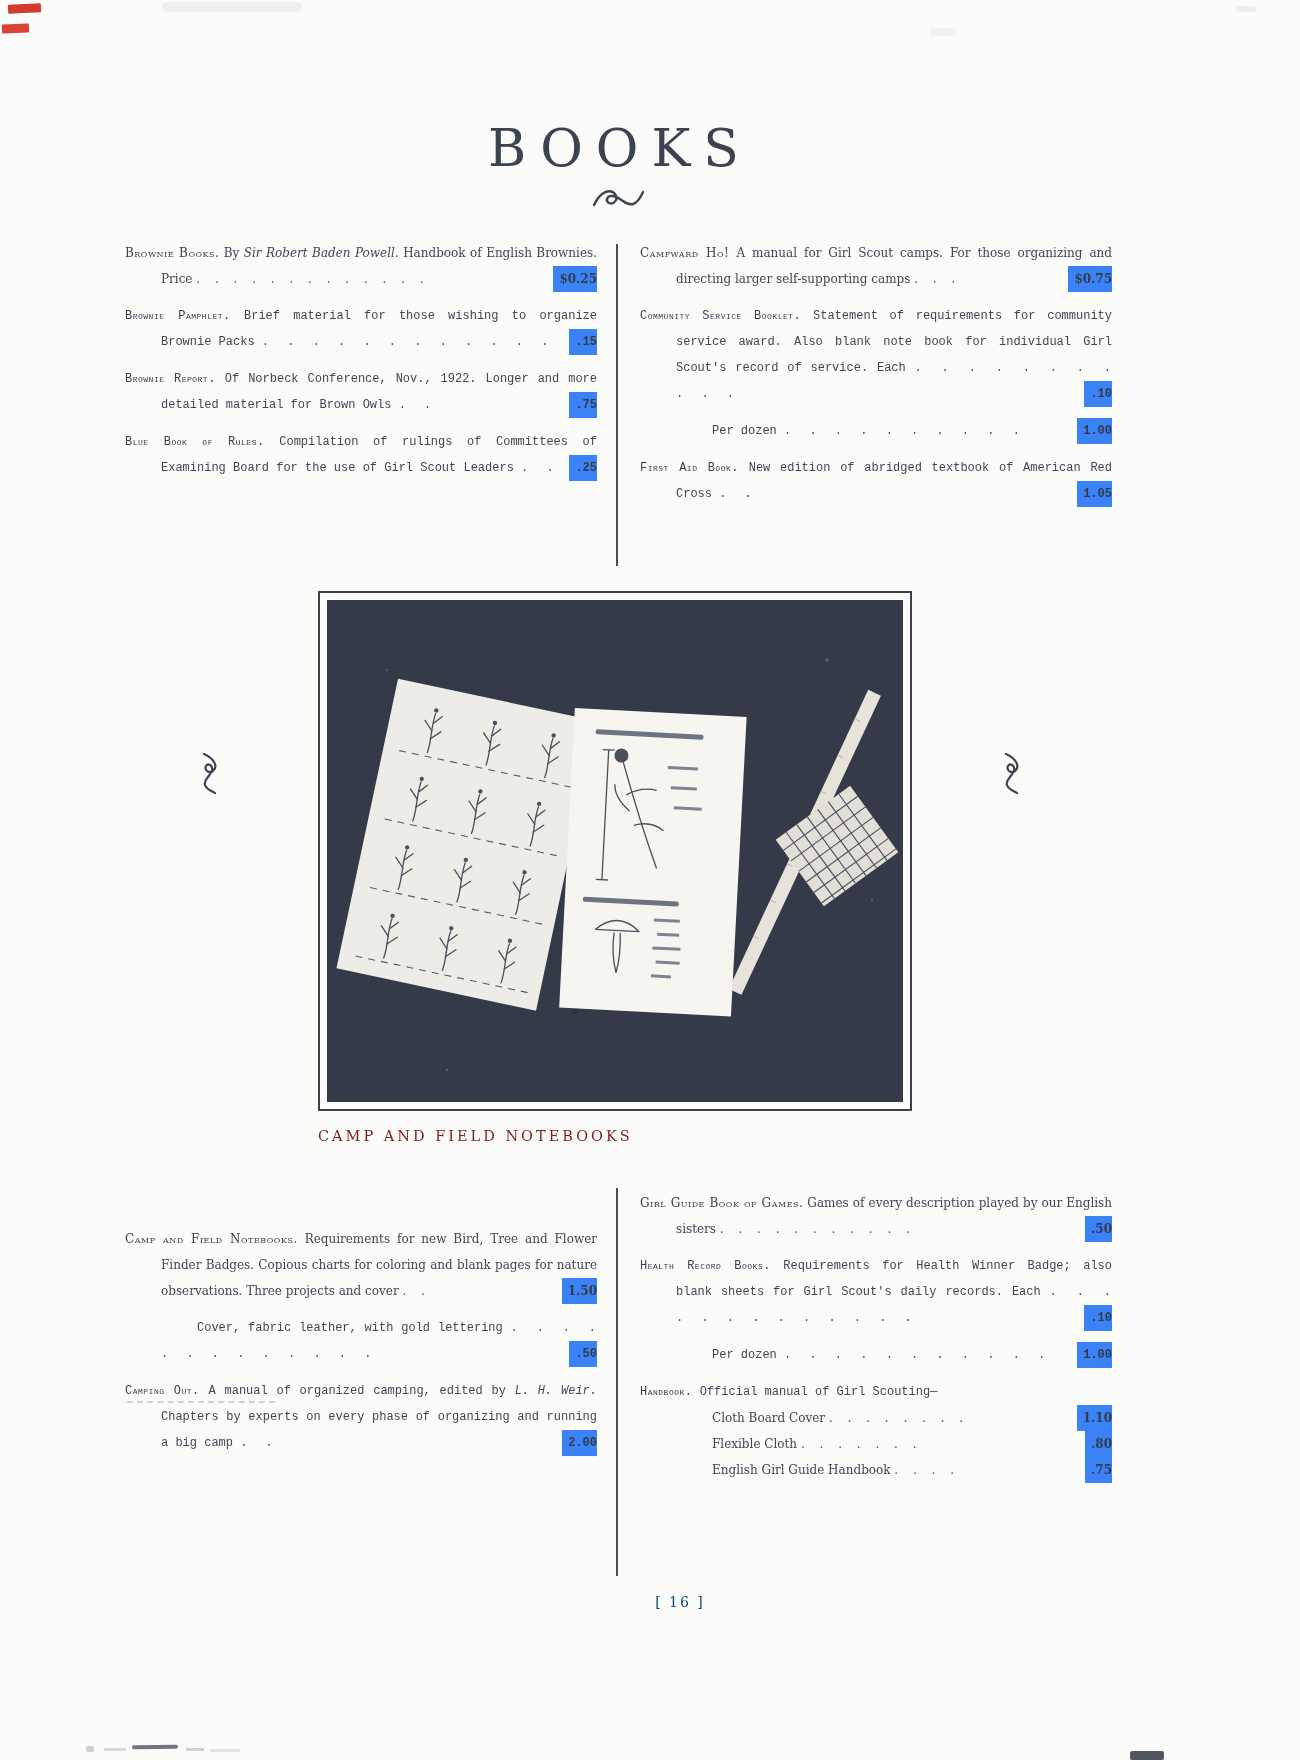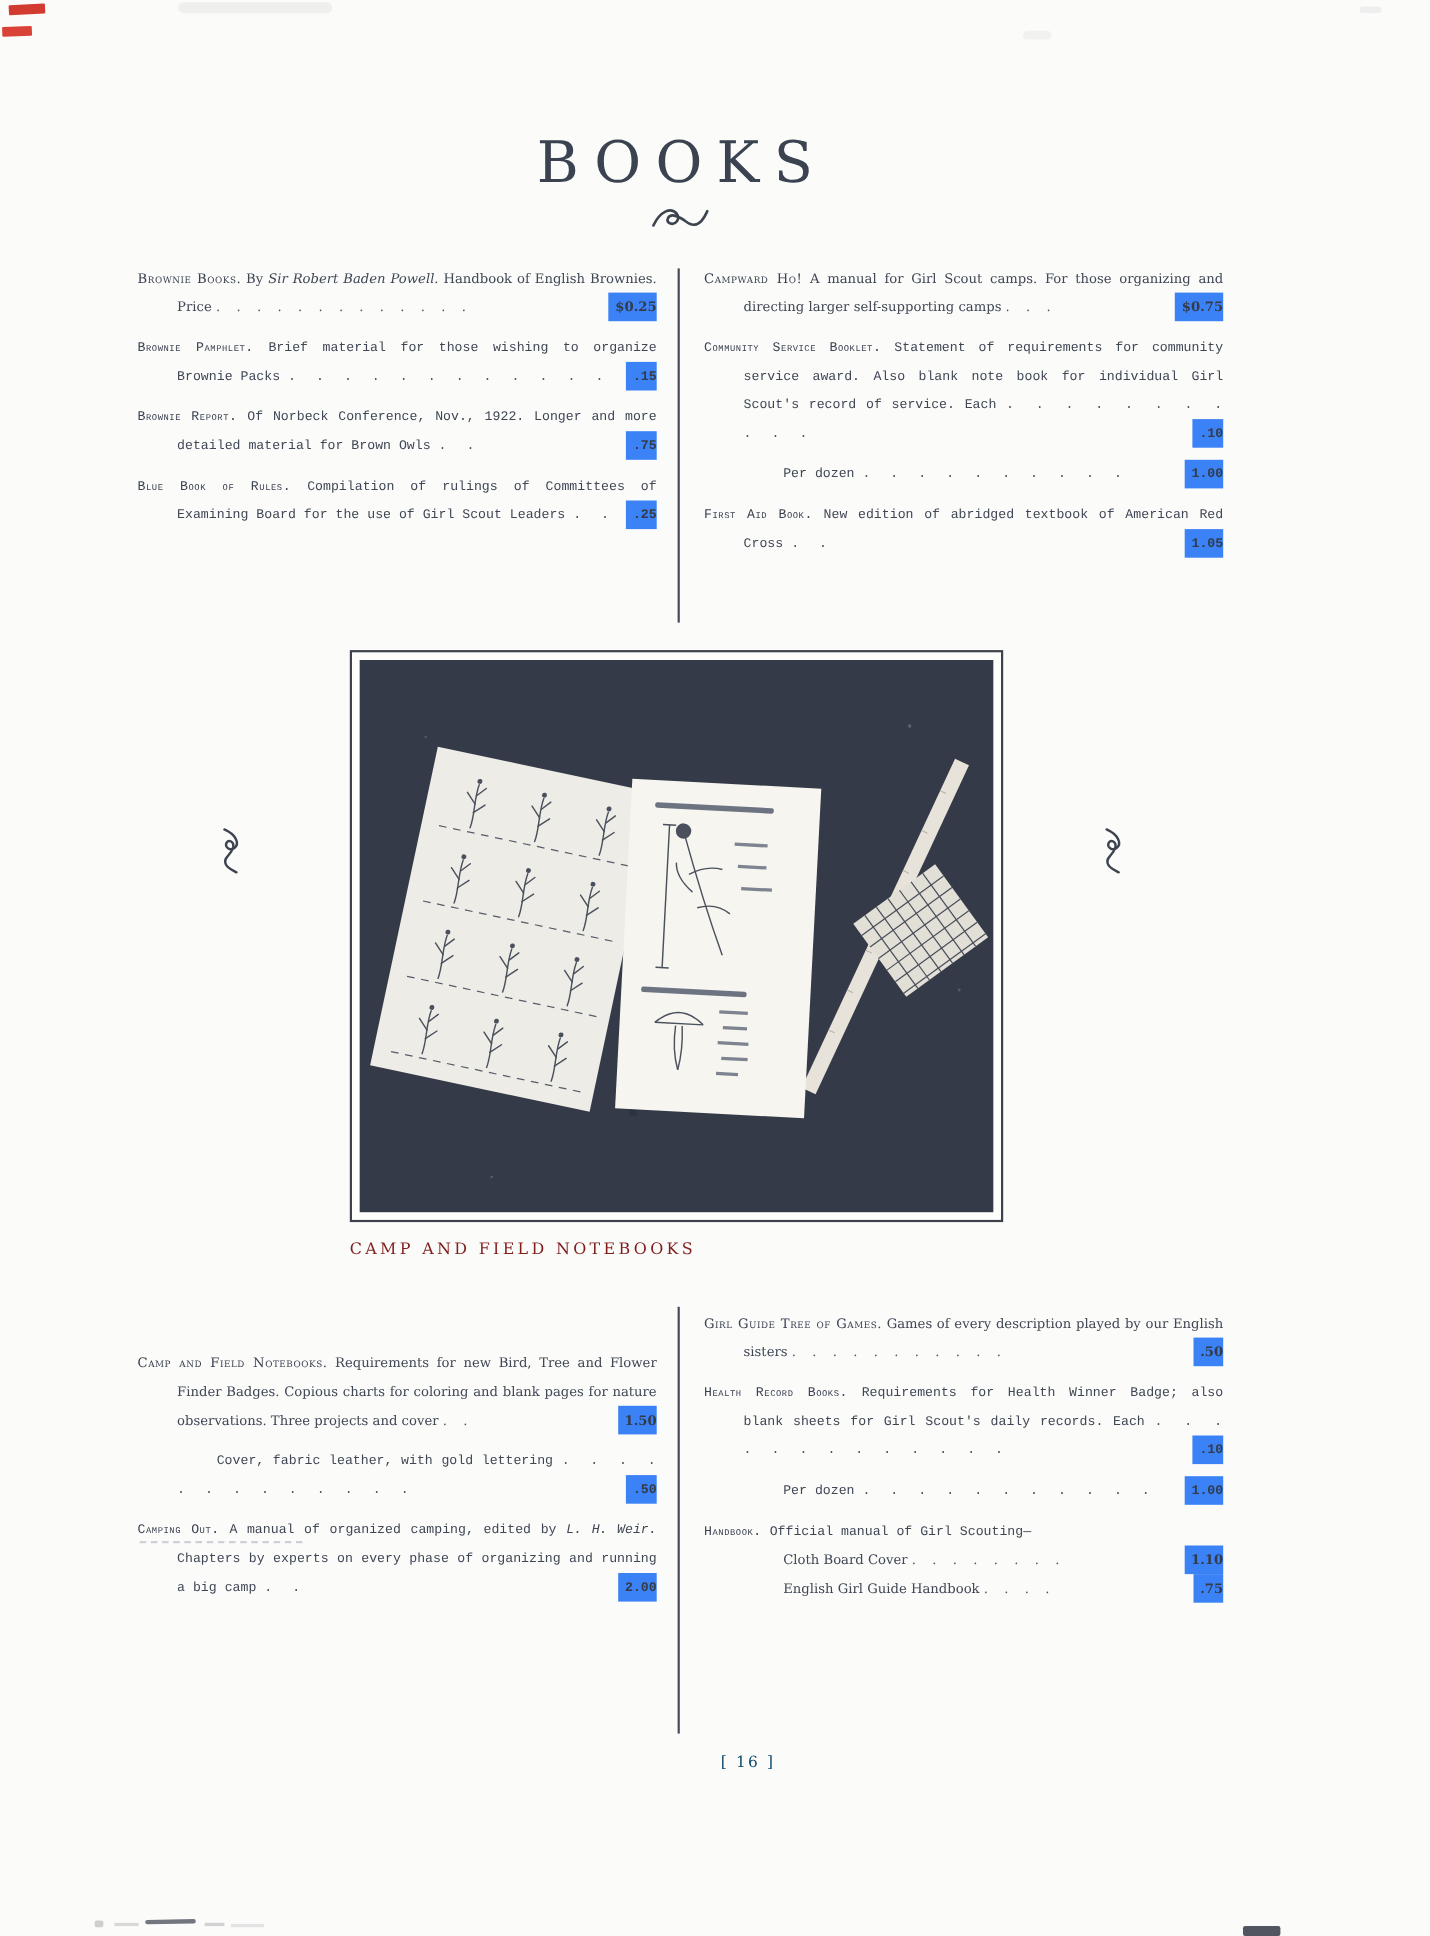"Girl Guide Tree of Games." span.sc { text: Tree -> Book }
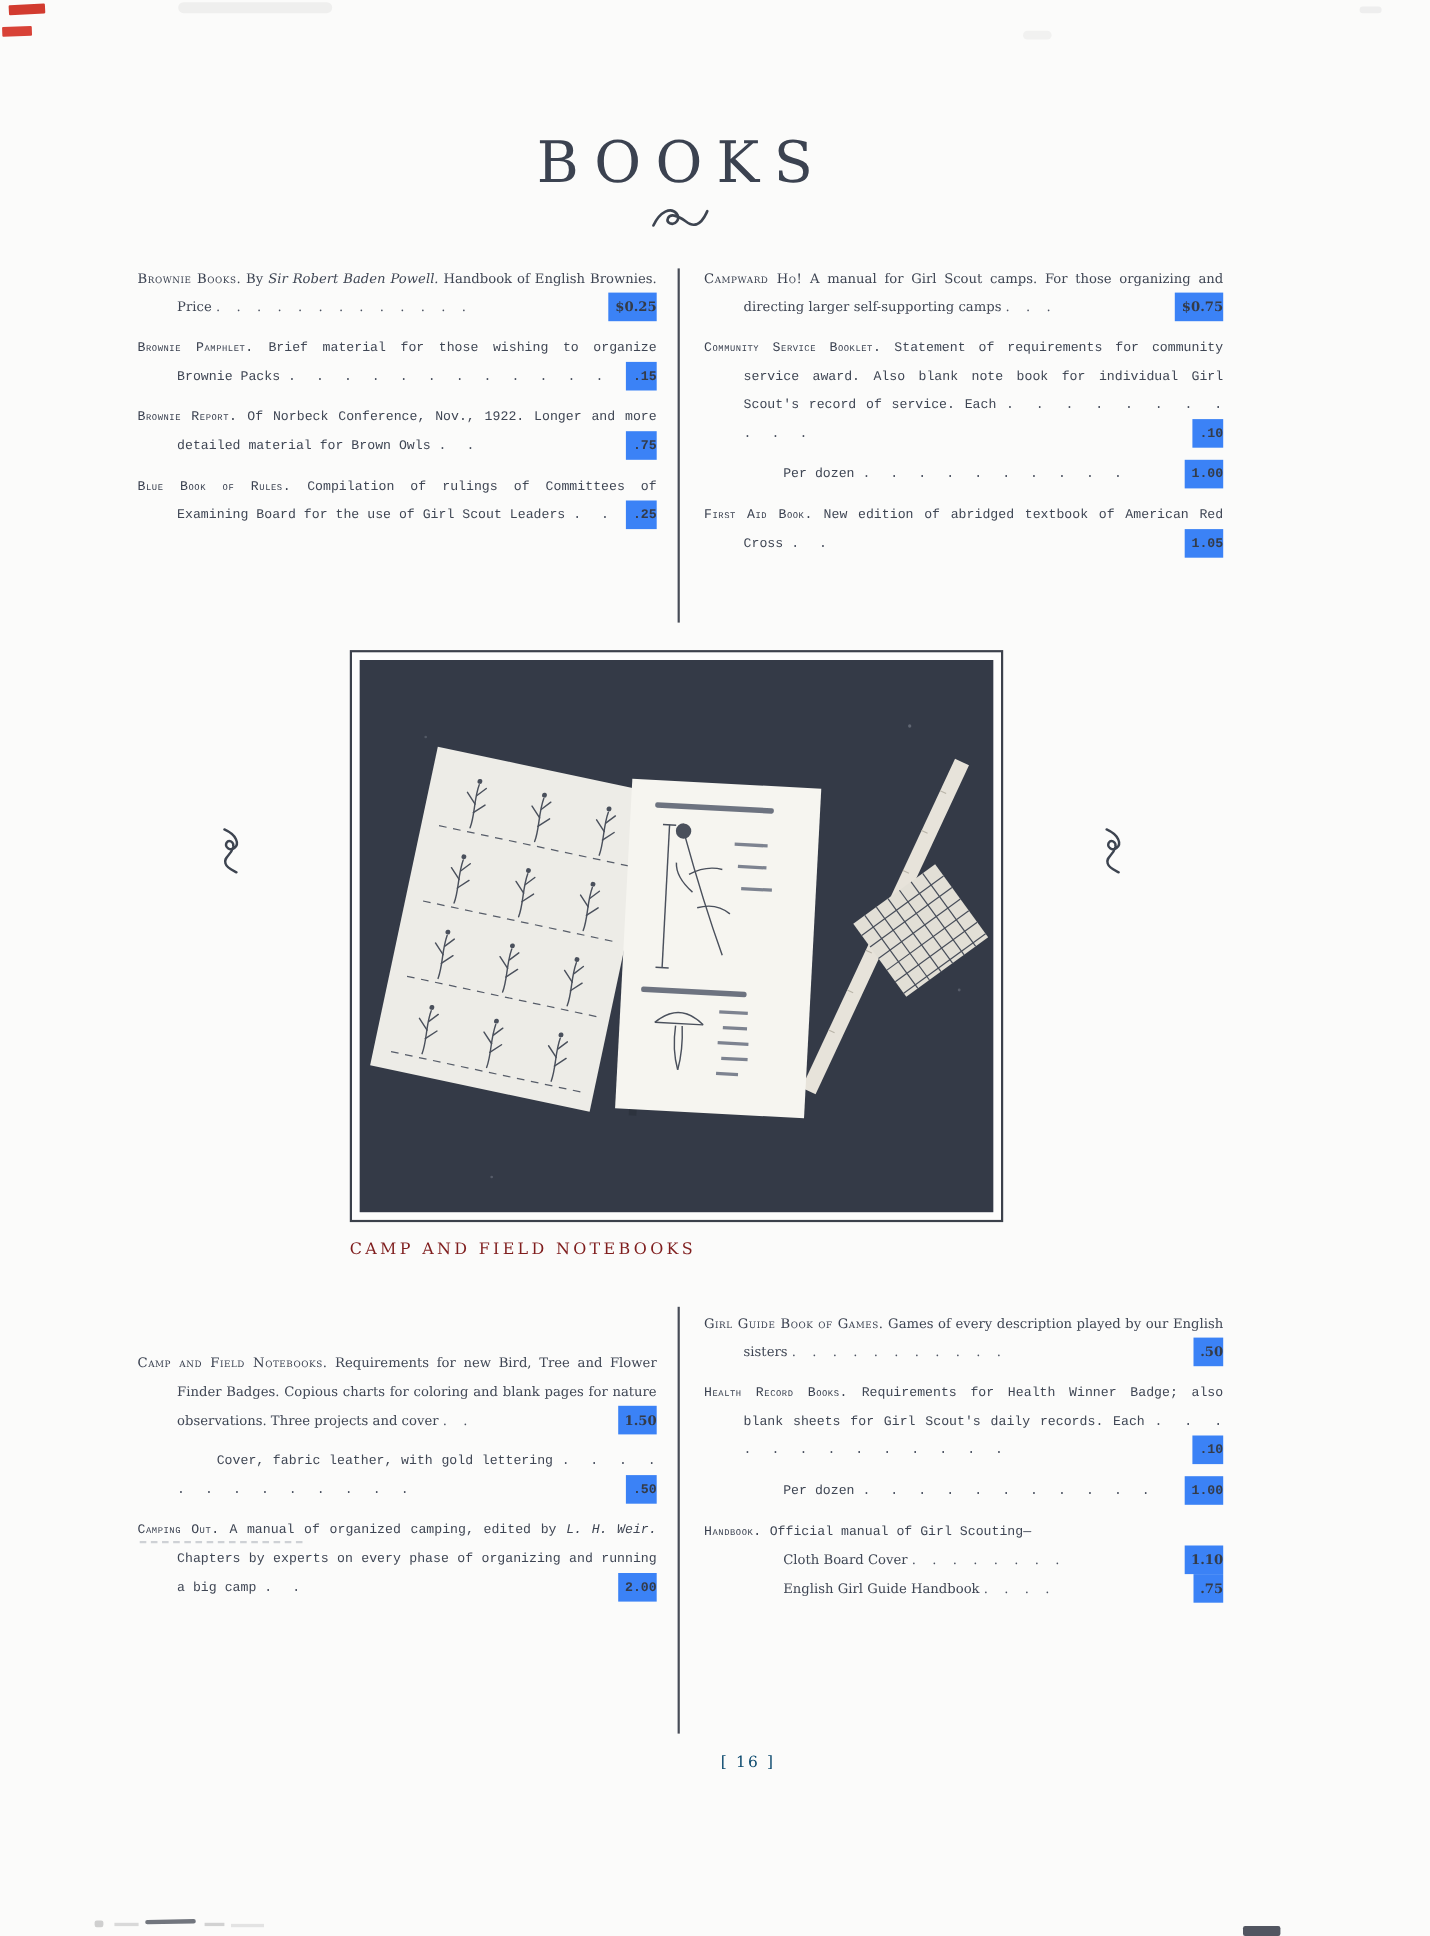"Flexible Cloth . . ." p.entry { html: none -> <p><span>Flexible Cloth </span><span>. . . . . . .</span><span>.80</span></p> }
